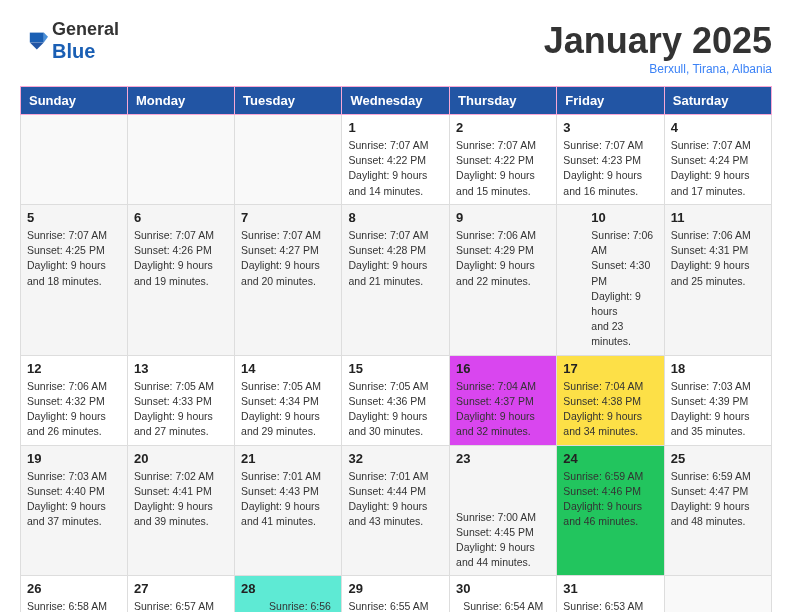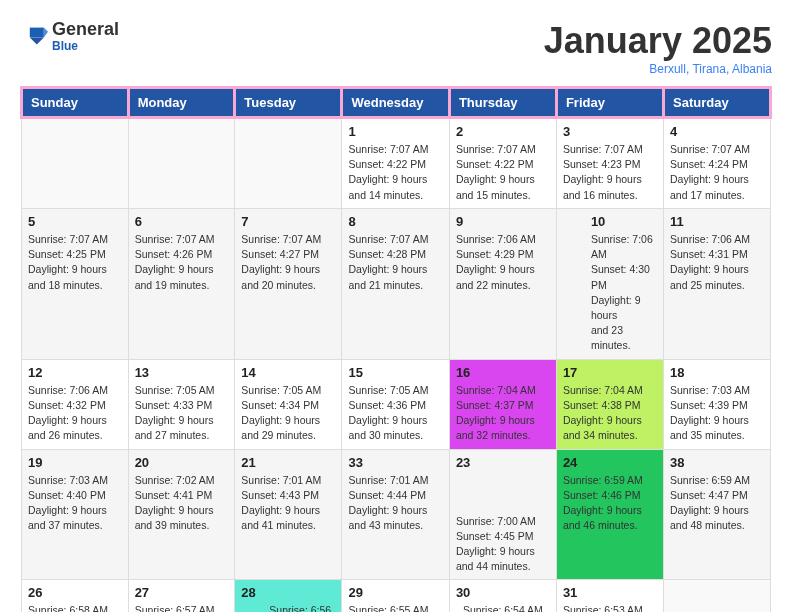"Blue" span { font-size: 12px -> 20px }
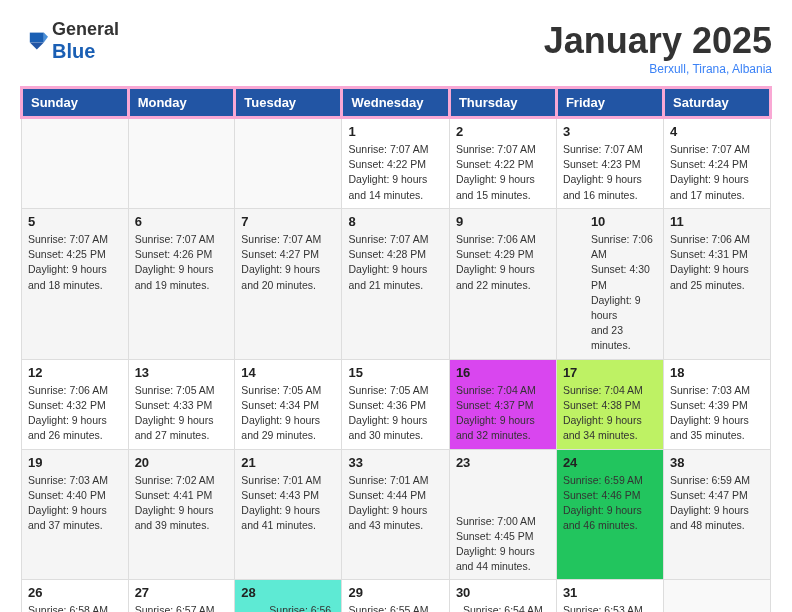"Sunday" .calendar th { border: 3px solid #f9a8d4 -> 1px solid #f9a8d4 }
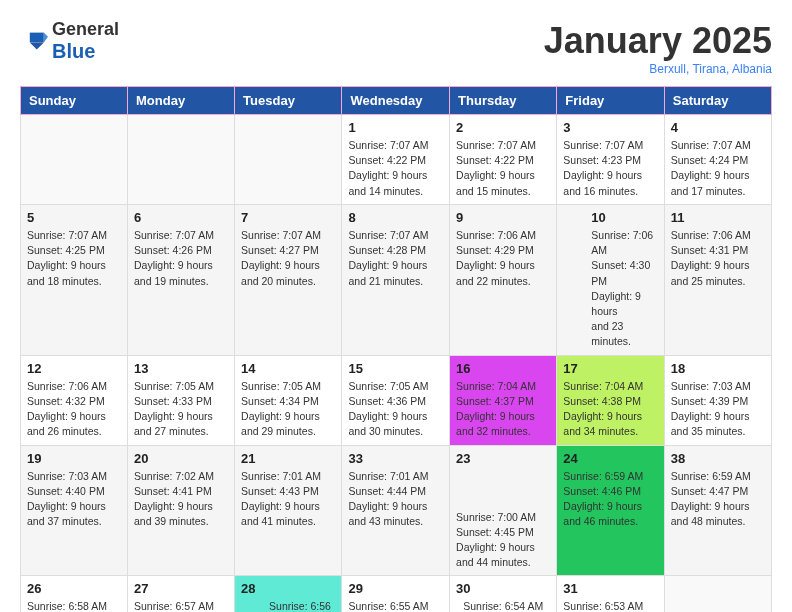"17" td { background: #bef264 -> #fde047 }
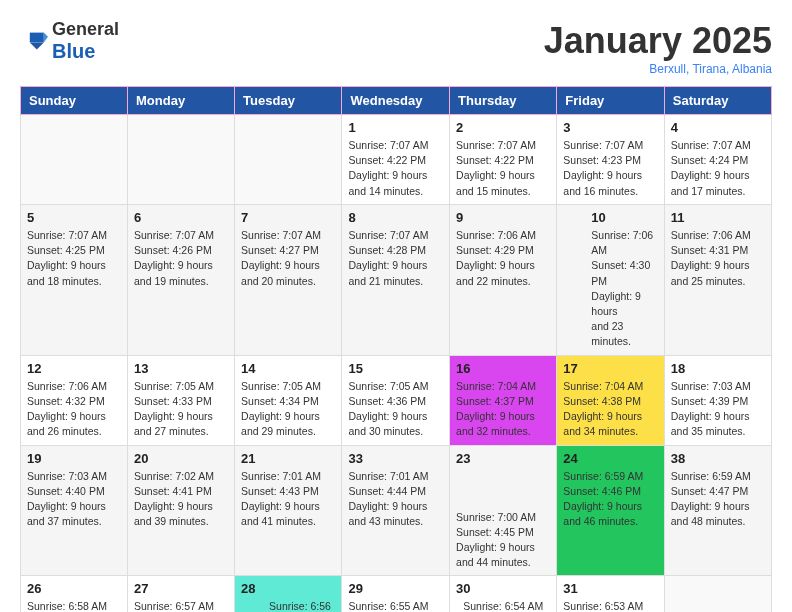"33" div.day-number { text: 33 -> 32 }
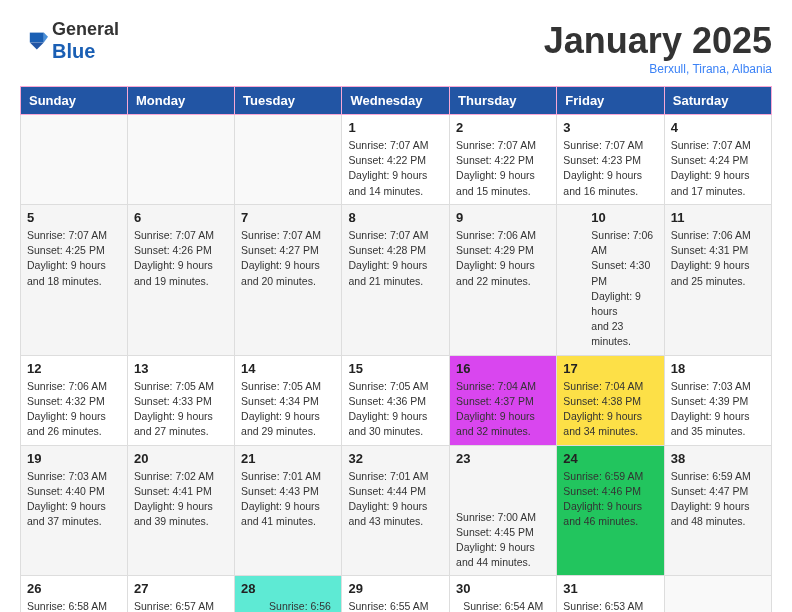"38" div.day-number { text: 38 -> 25 }
